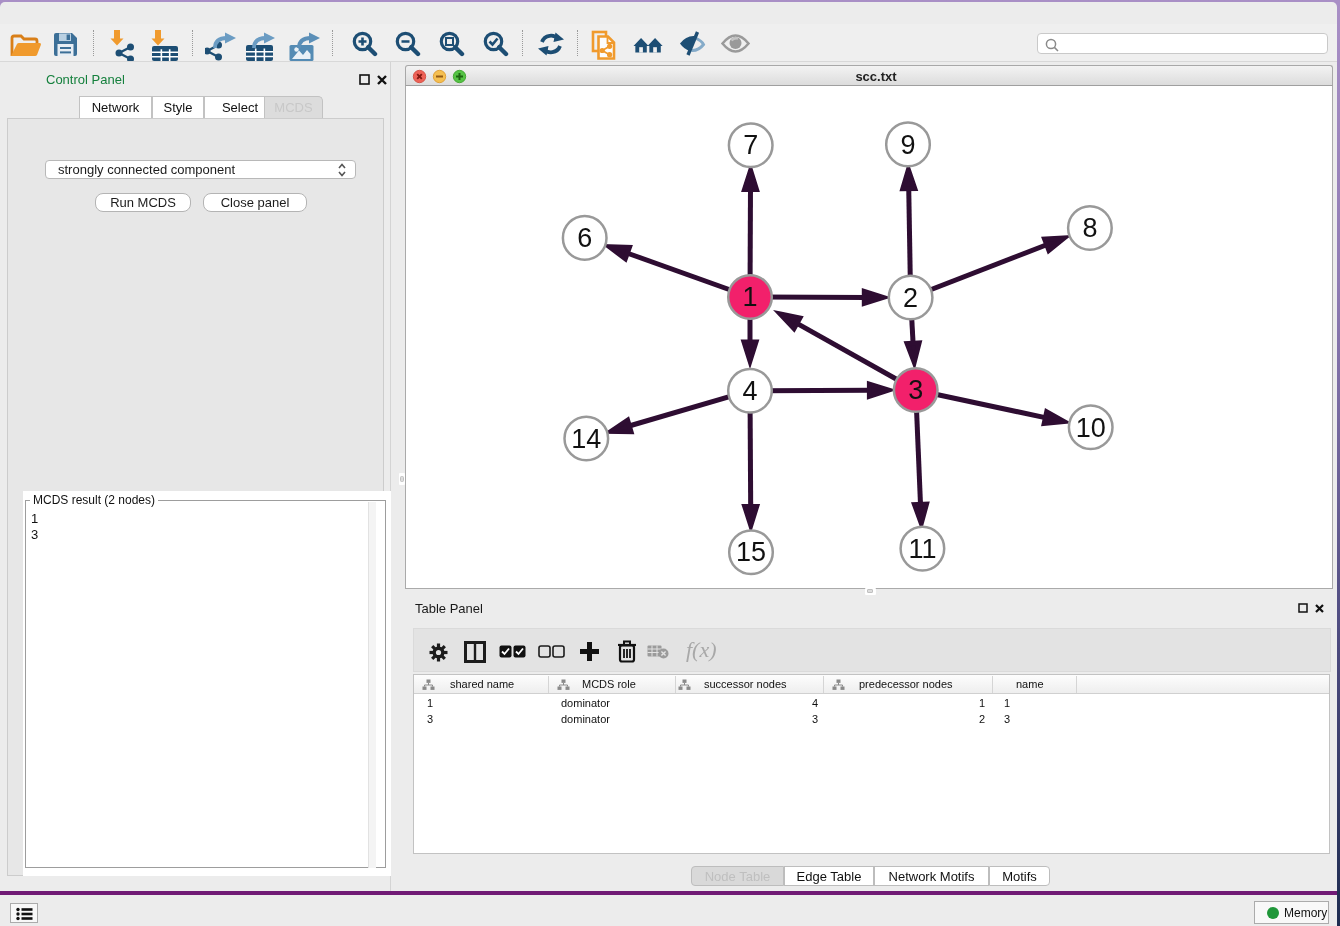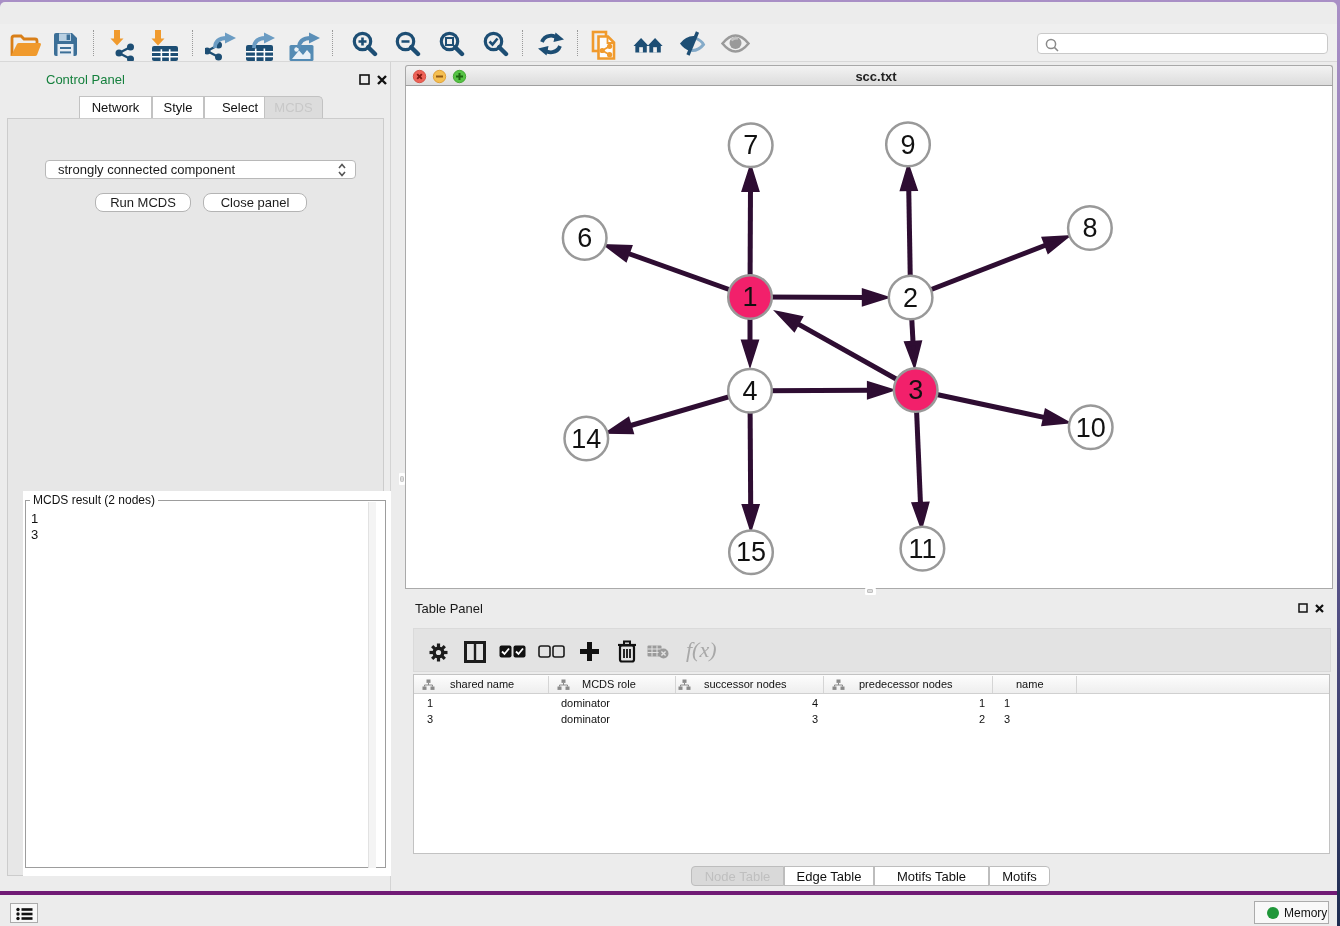"Motifs Table" div.btab { text: Motifs Table -> Network Motifs }
